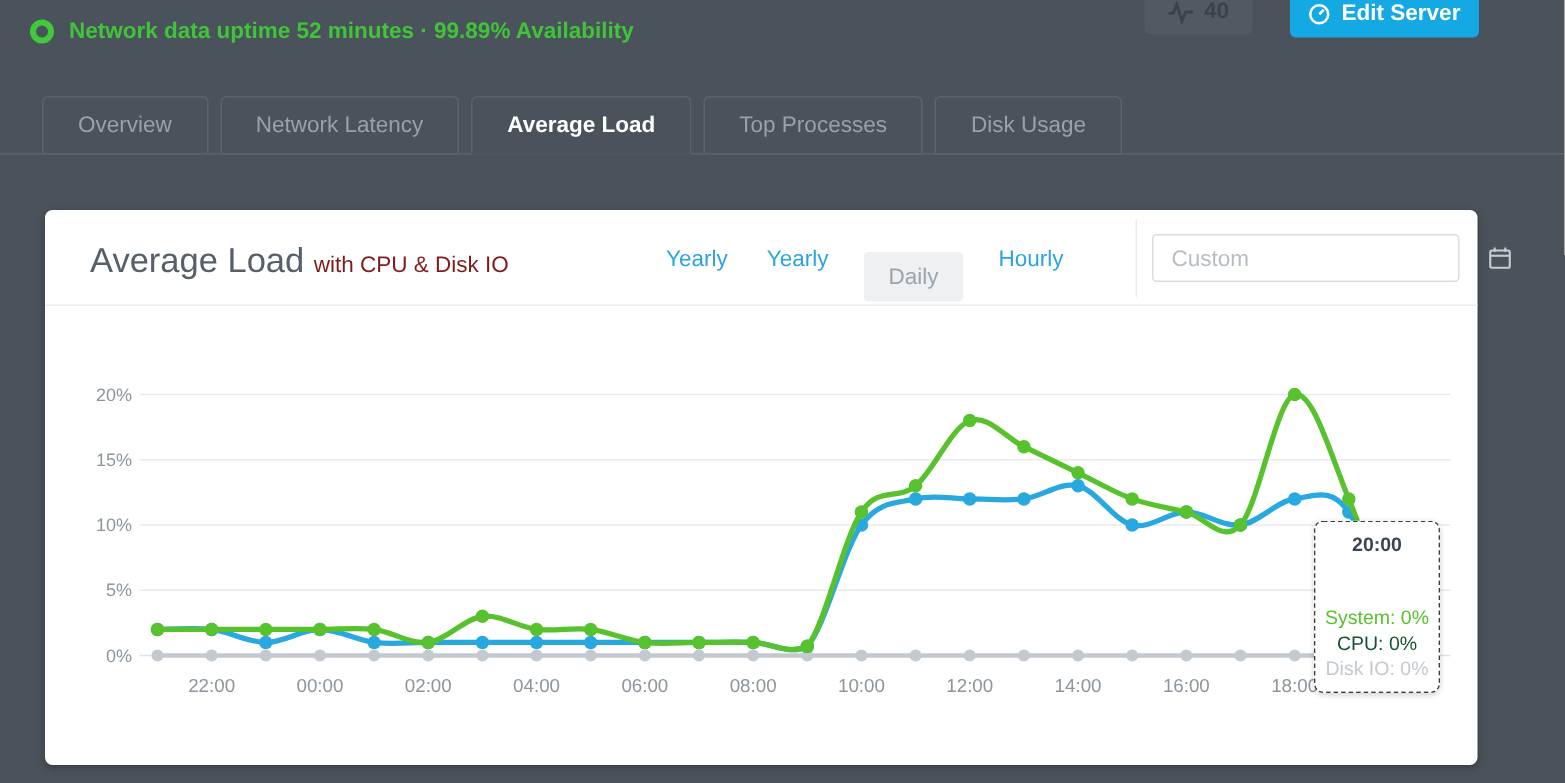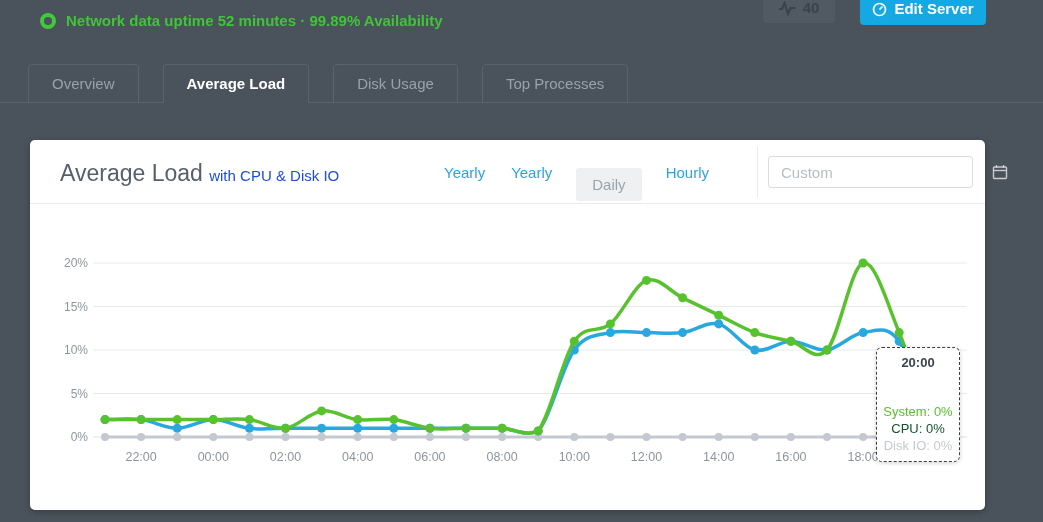"Network data uptime 52 minutes" .status { margin-left: 20px -> none }
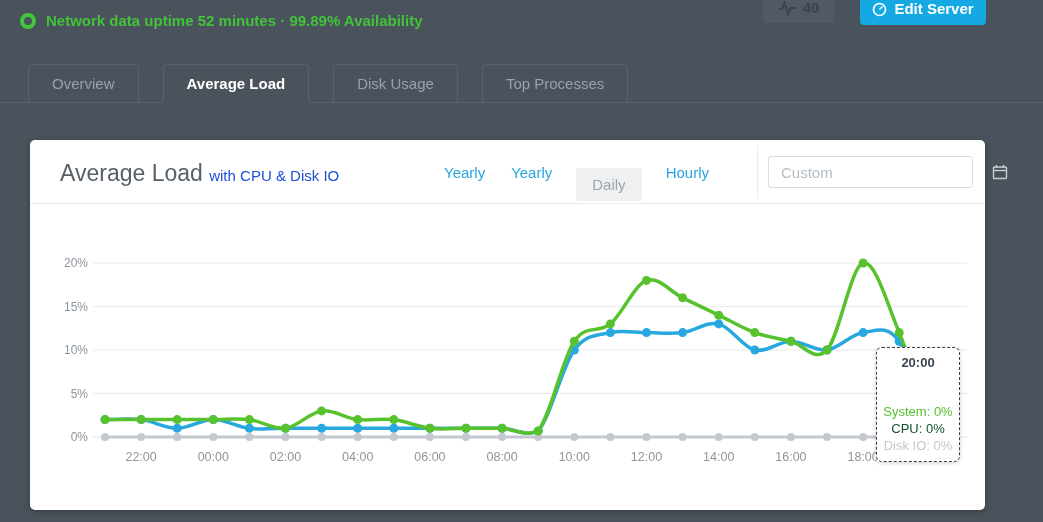"Overview" .tabs { gap: 24px -> 8px }
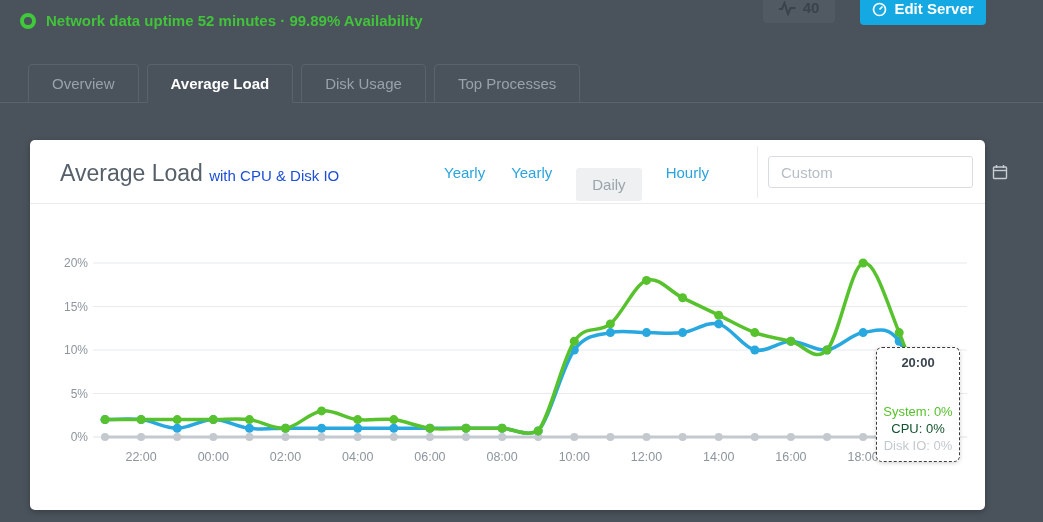"Network Latency" button.tab { html: none -> <button>Network Latency</button> }
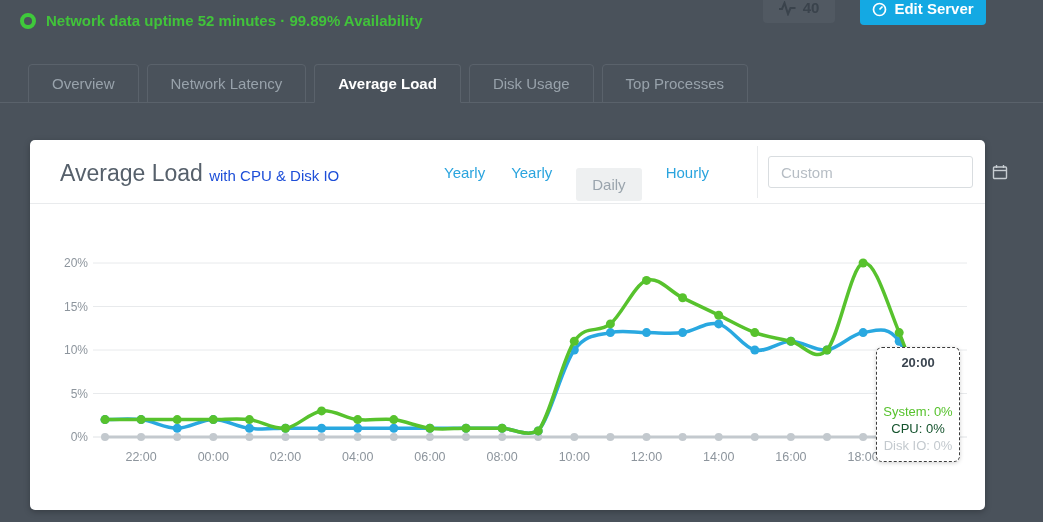"Disk Usage" button.tab { order: before "Top Processes" -> after "Top Processes" }
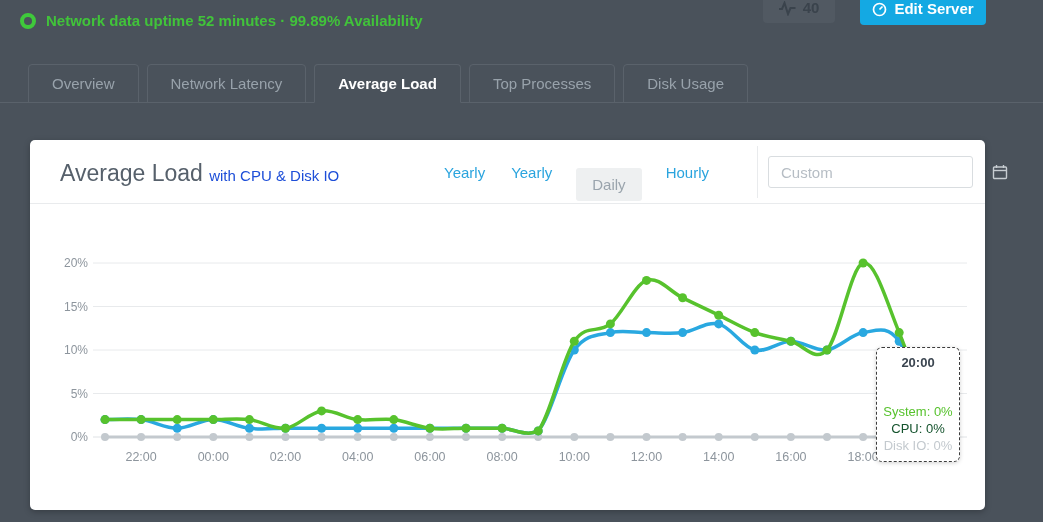"with CPU & Disk IO" .card-title small { color: #1d4ed8 -> #7f1d1d }
